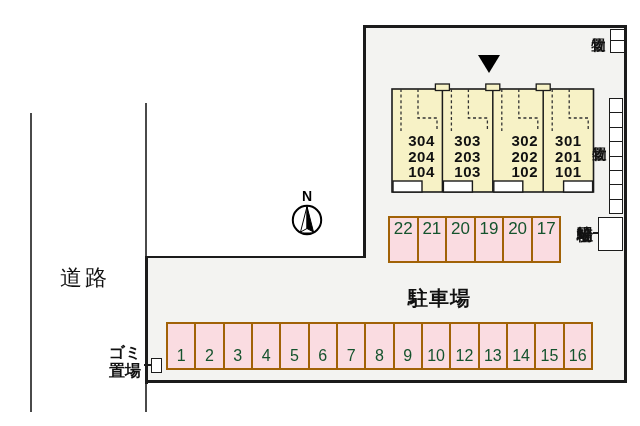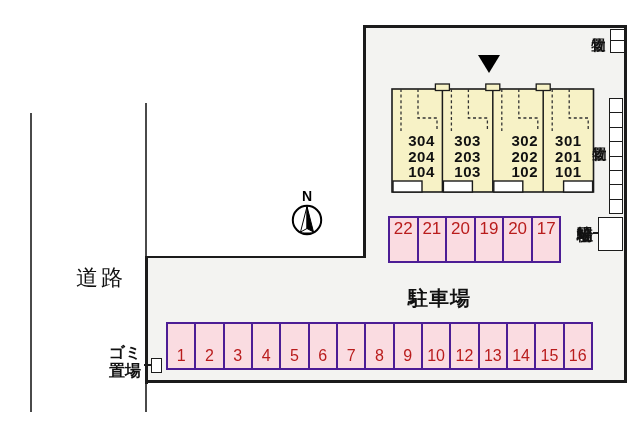"22" .pcell { border: 2px solid #4c1d95 -> 2px solid #a16207; color: #b91c1c -> #14532d }
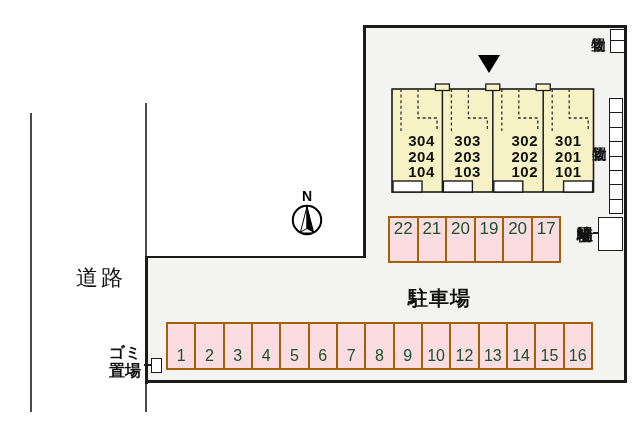"道路" div.abs { left: 76px -> 60px }
